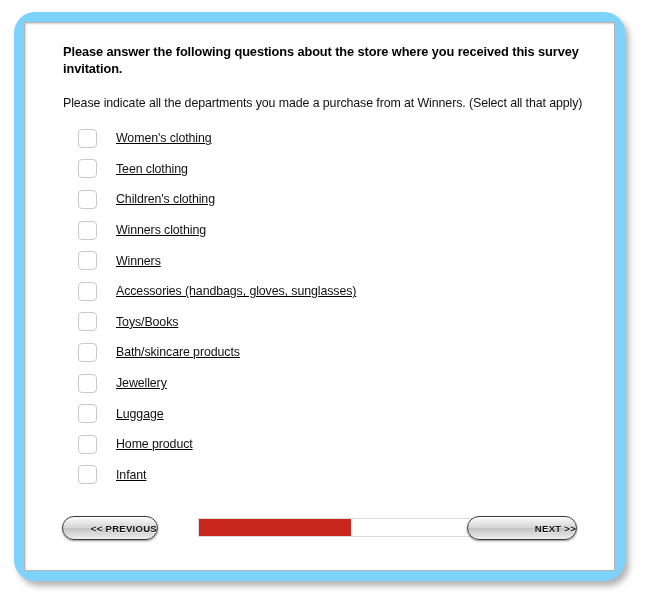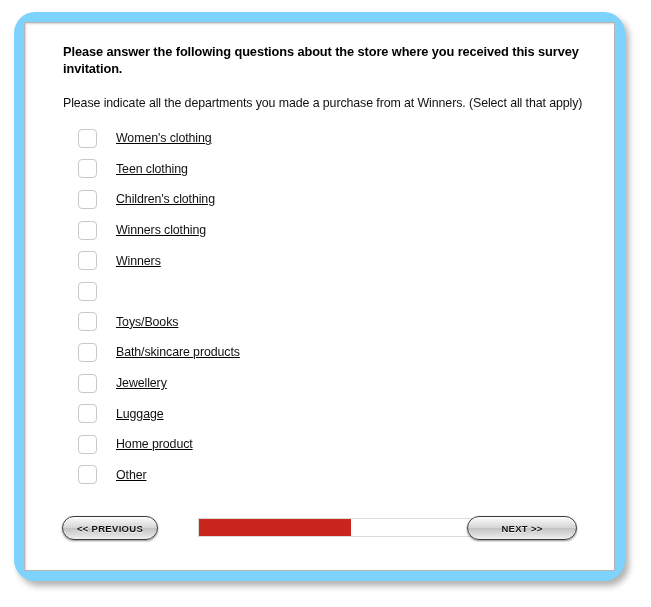"Accessories (handbags, gloves," span.department-label { html: none -> <span>Accessories (handbags, gloves, sunglasses)</span> }
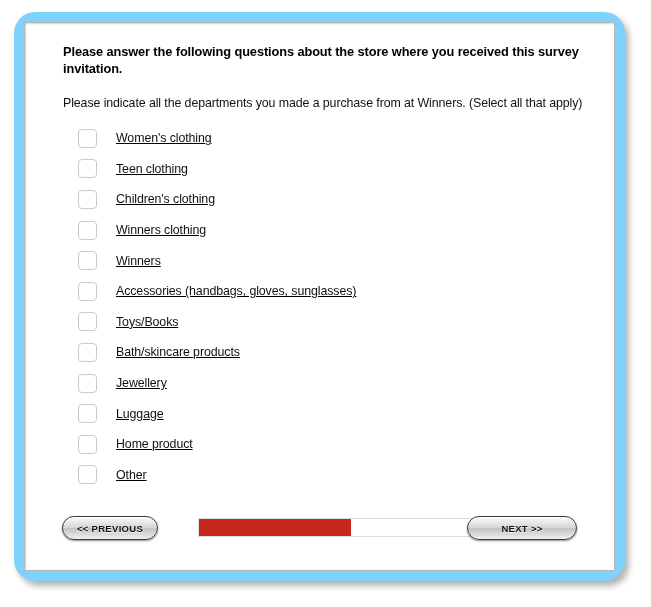"Other" span.department-label { text: Other -> Infant }
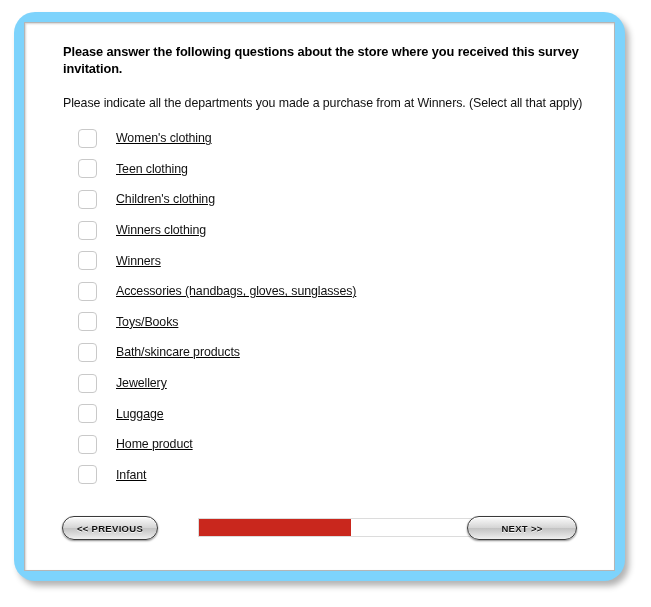"<< PREVIOUS" .nav-button { justify-content: center -> flex-end }
